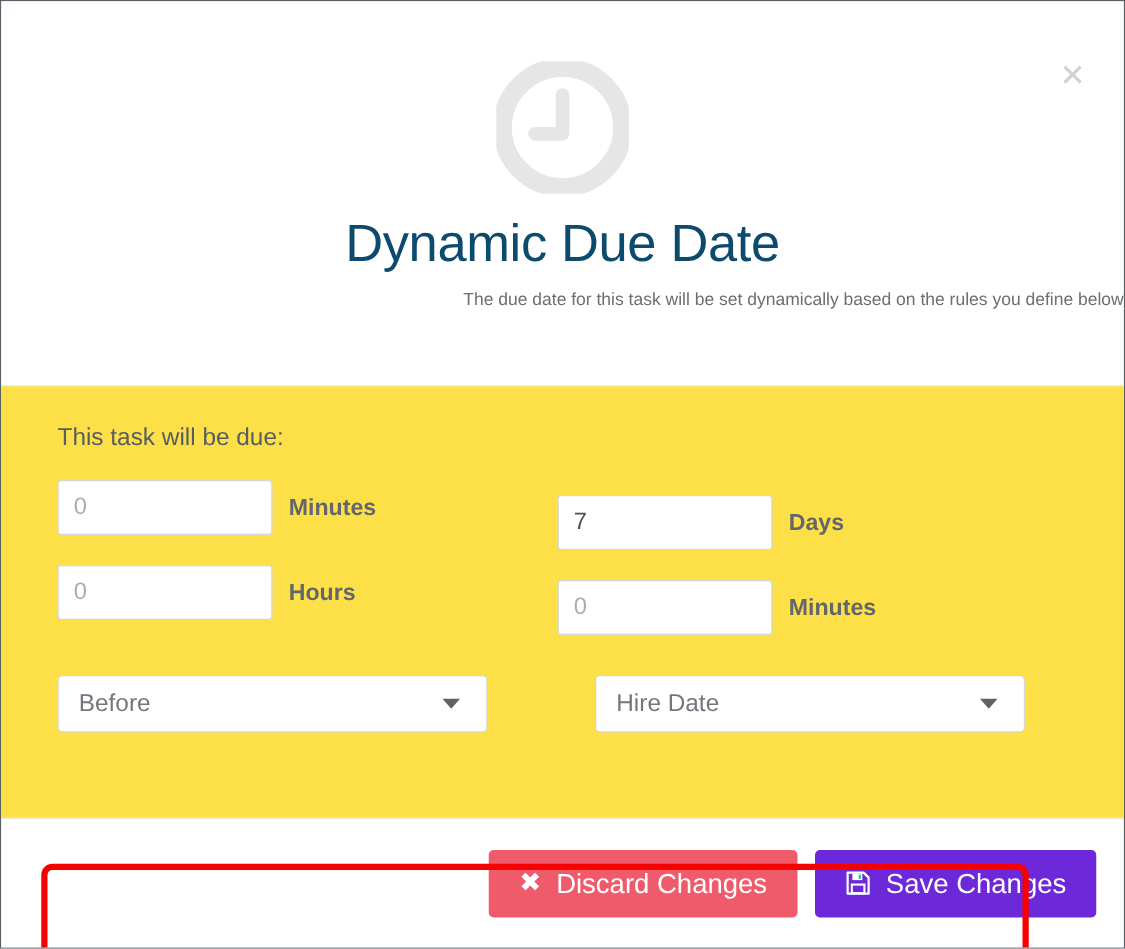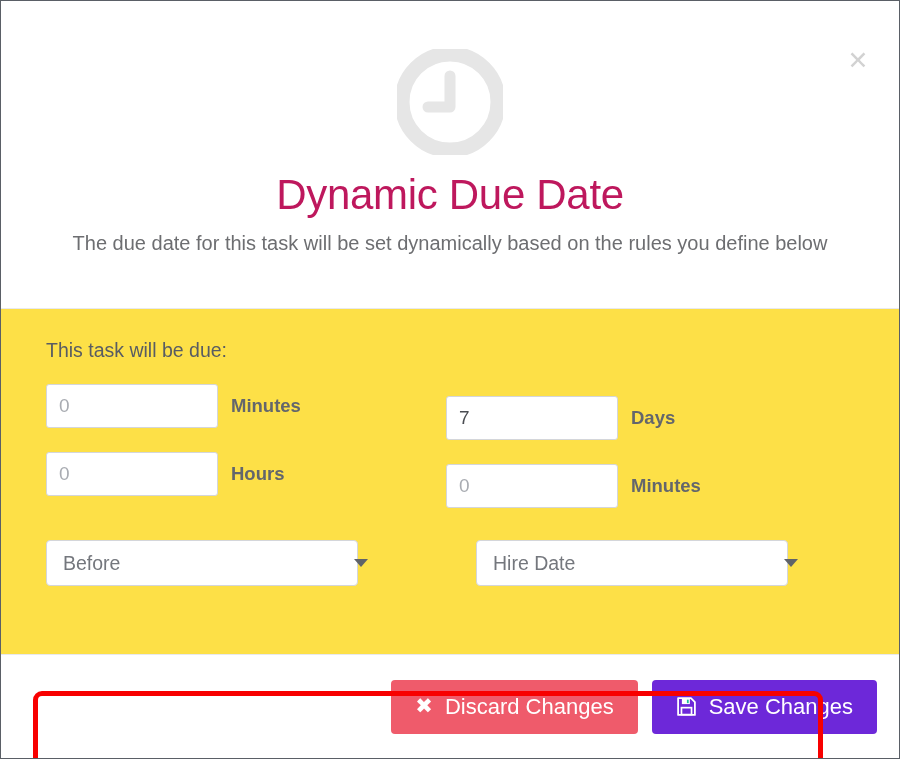"Dynamic Due Date" .modal-title { color: #be185d -> #0c4a6e }
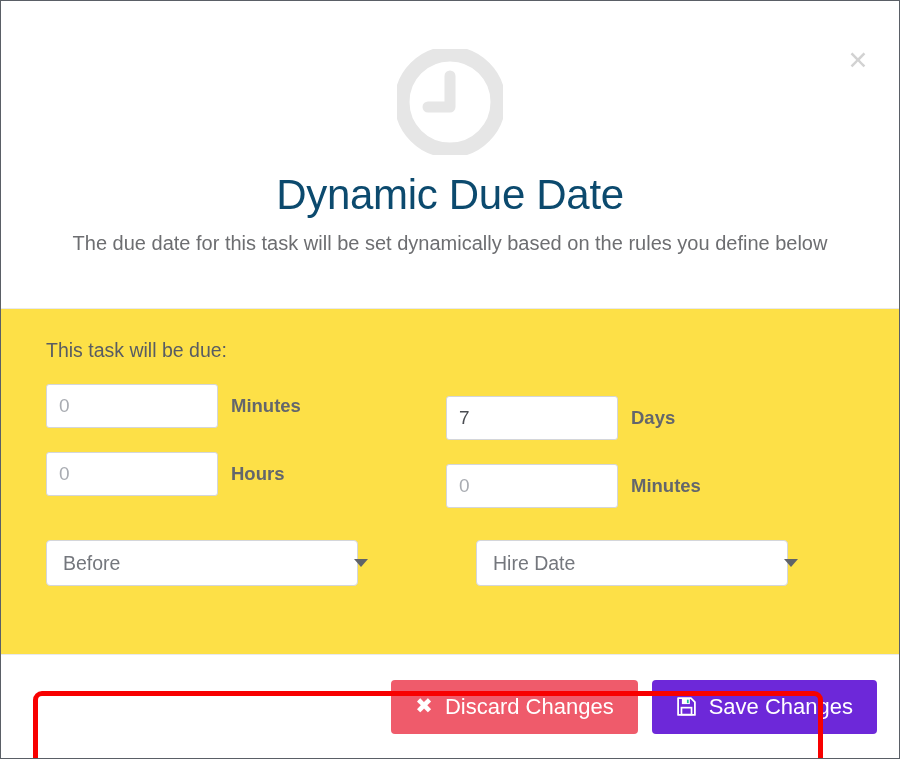"The due date for this" .modal-subtitle { font-size: 20px -> 14px; text-align: center -> right }
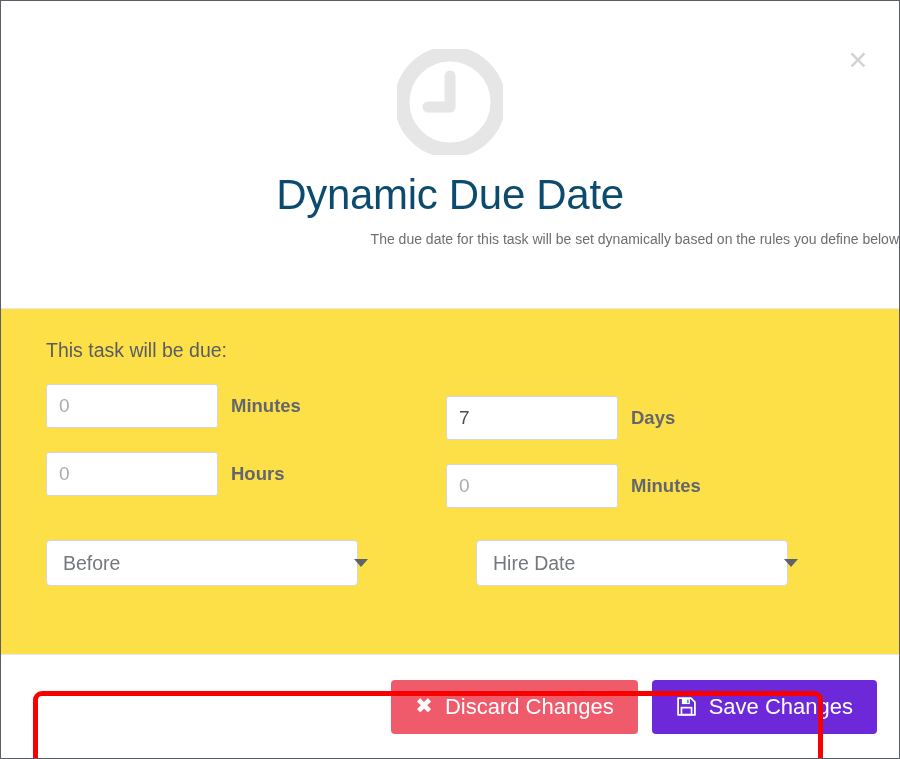"Before" .select-box { width: 312px -> 344px }
